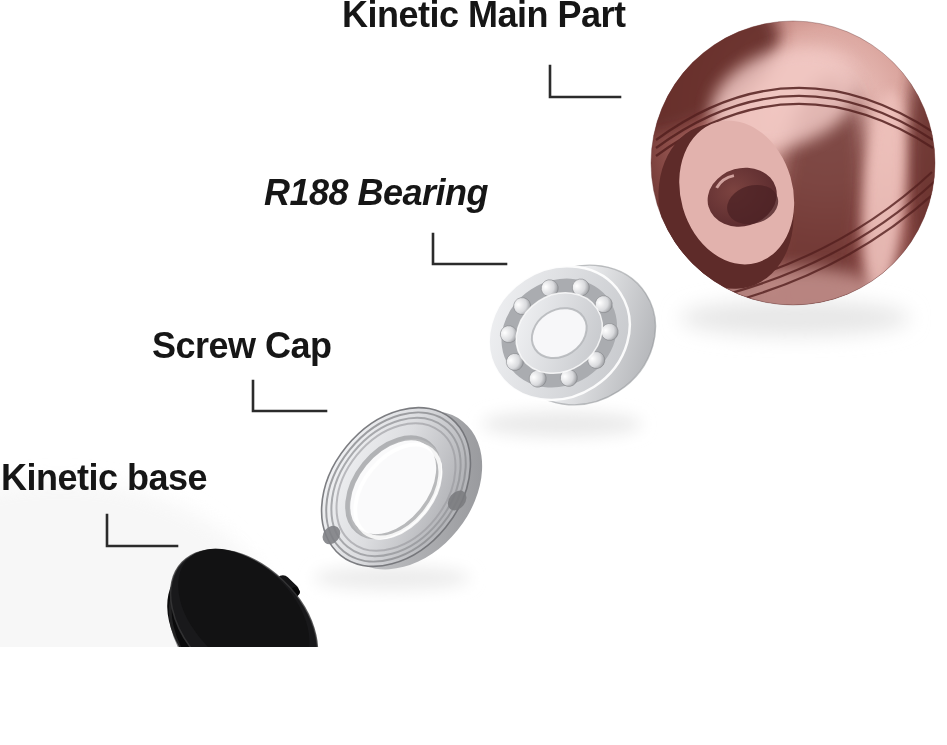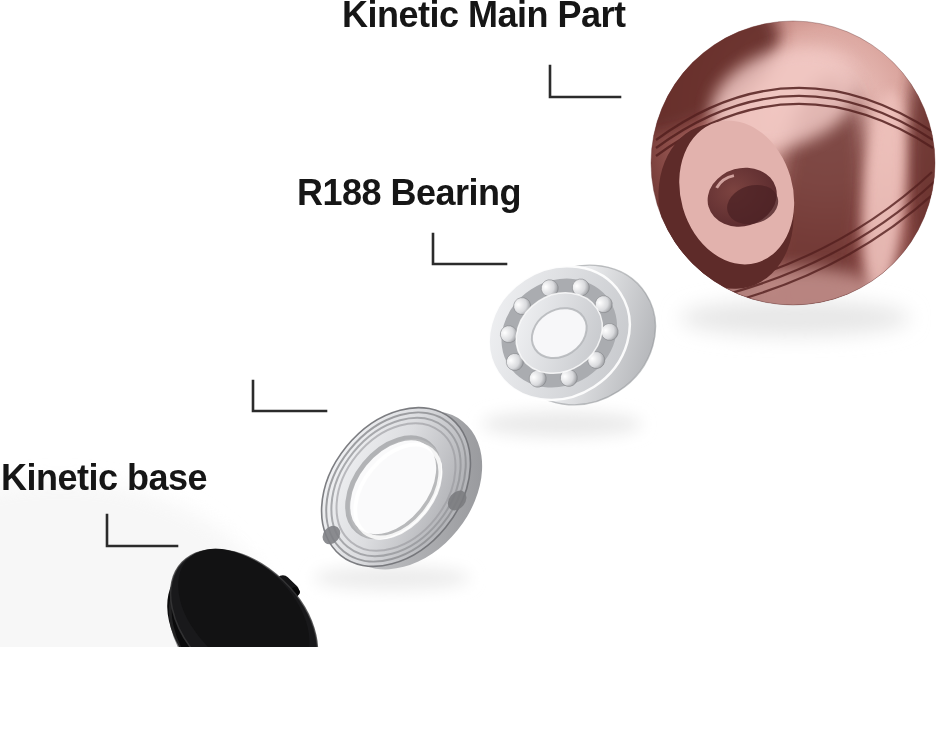"R188 Bearing" .lbl-bearing { font-style: none -> italic; left: 297px -> 264px }
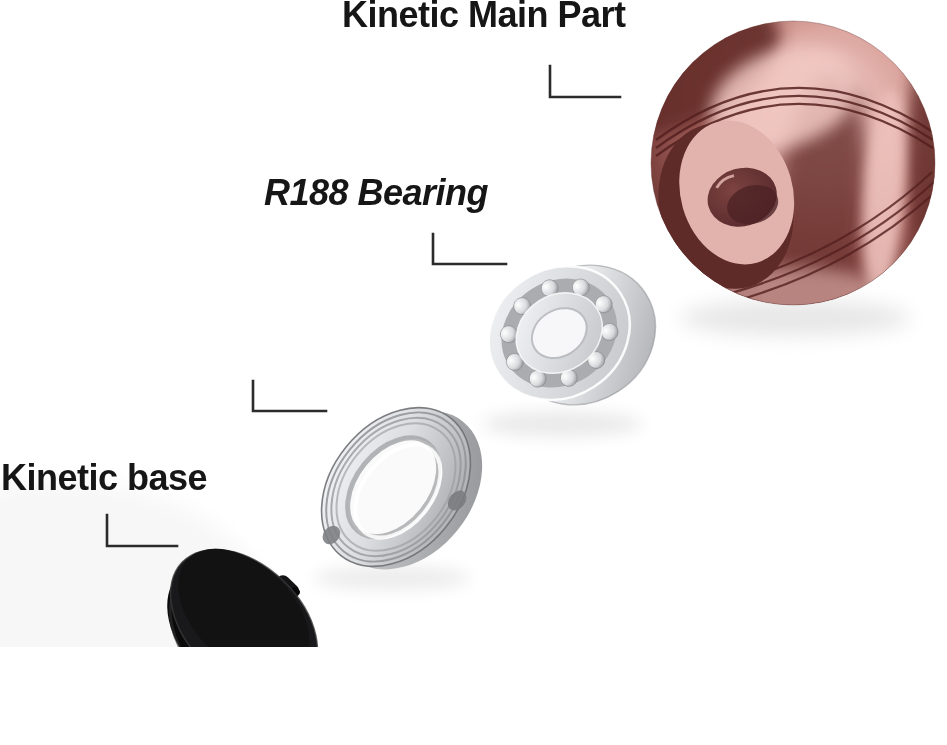"Screw Cap" div.part-label { html: none -> <div>Screw Cap</div> }
